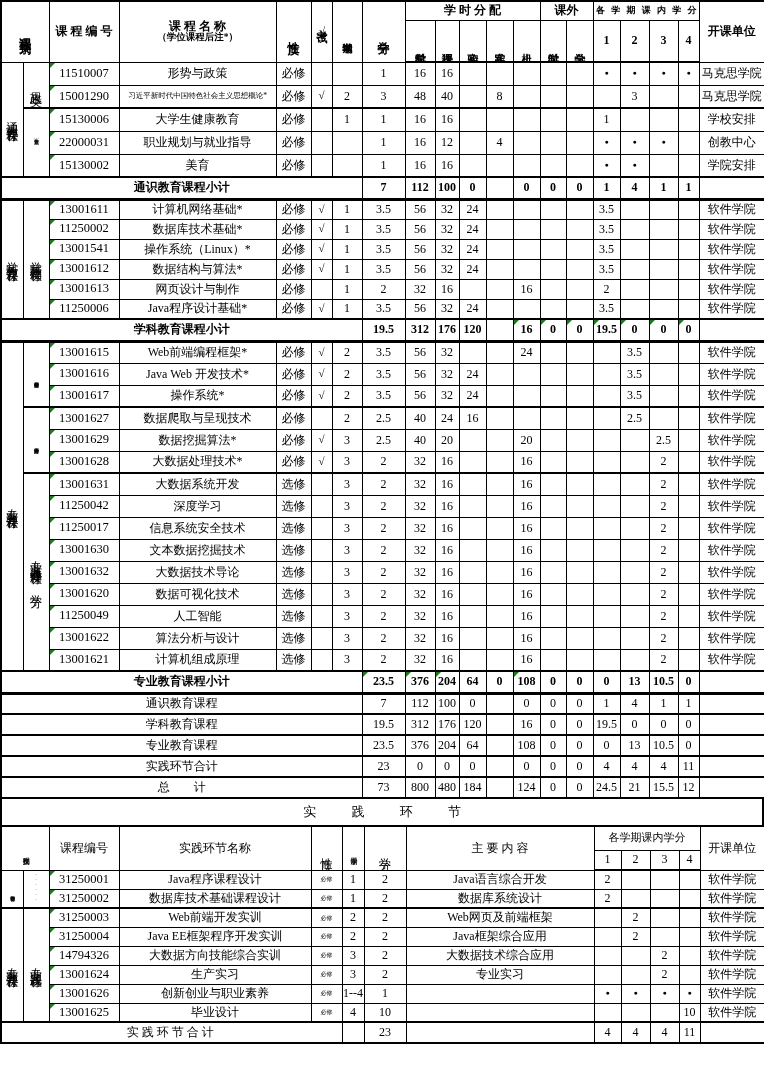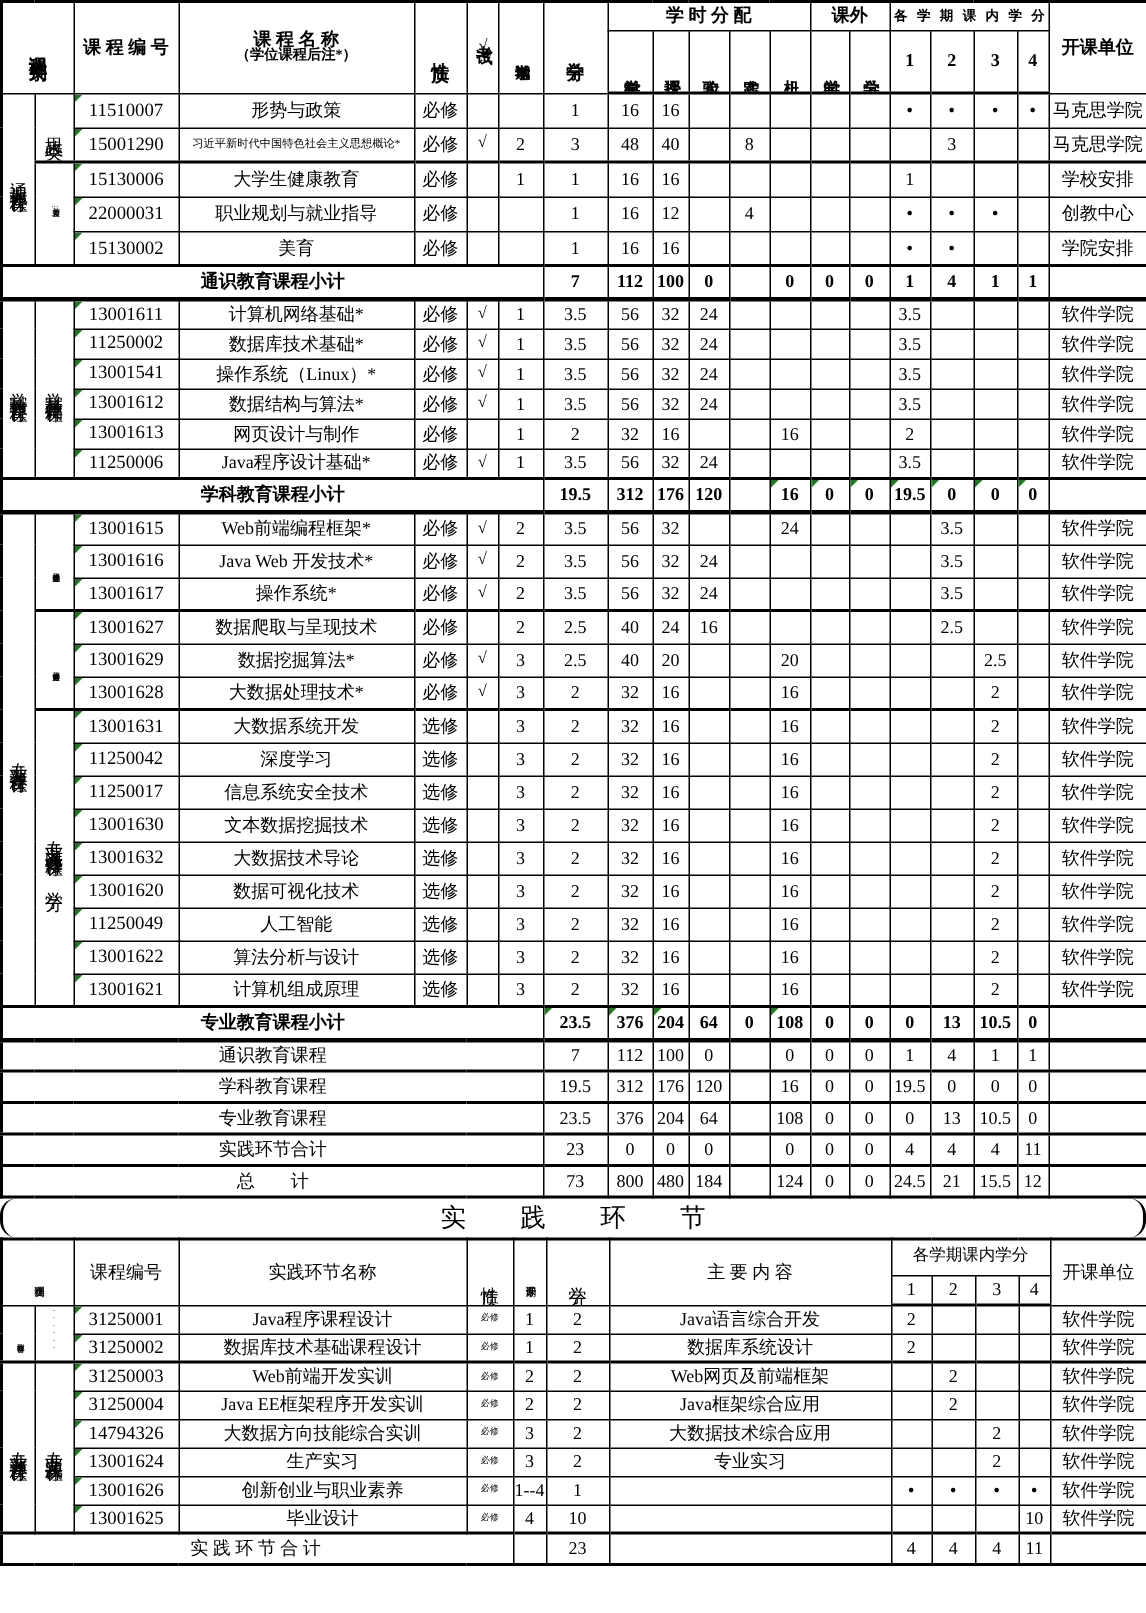"实 践 环 节" .ptitle { border-radius: 11px -> none; font-size: 17px -> 13px }
